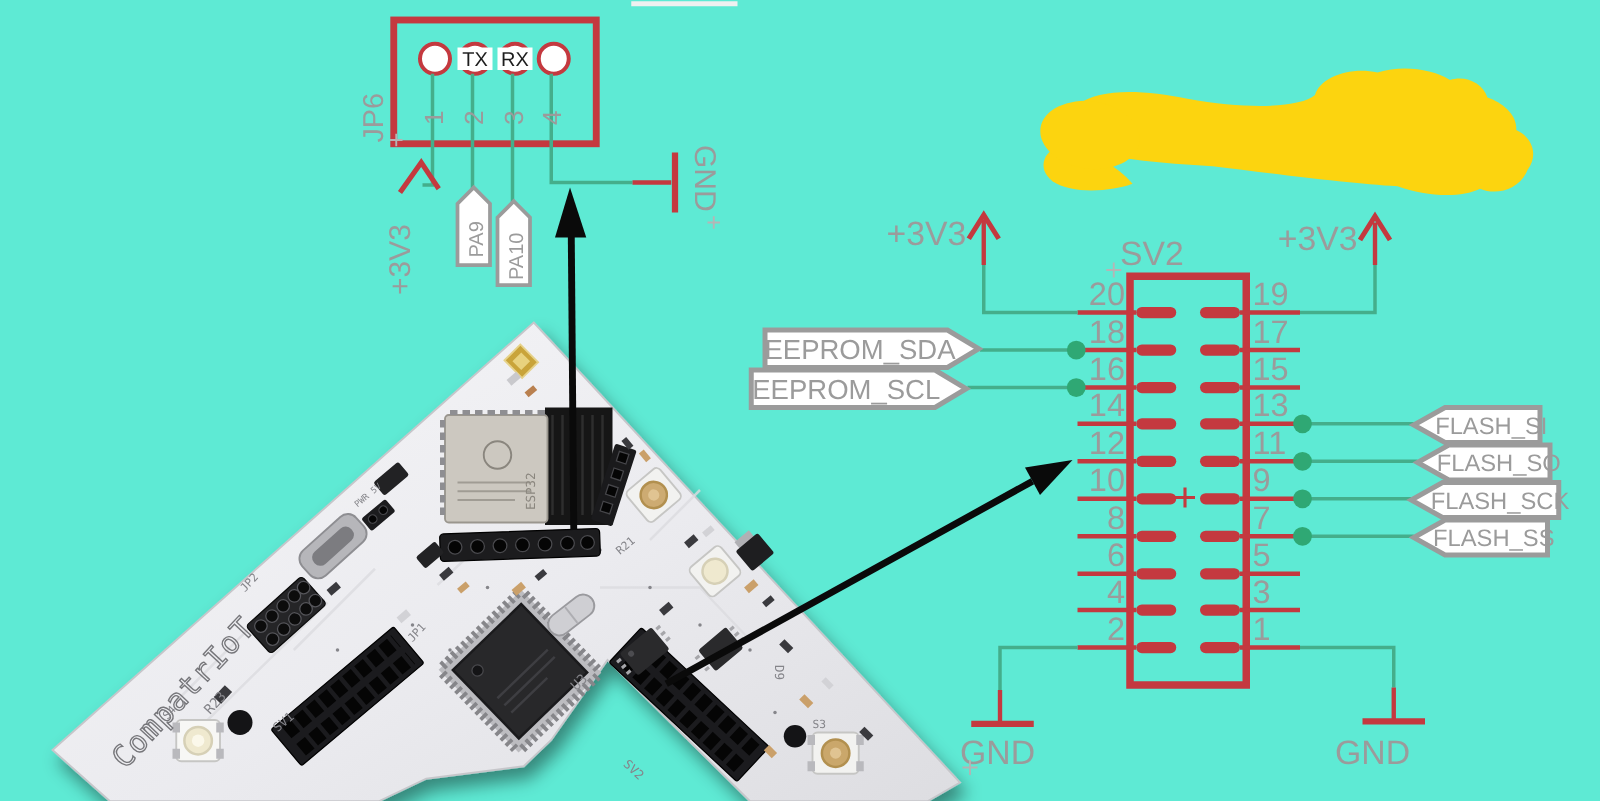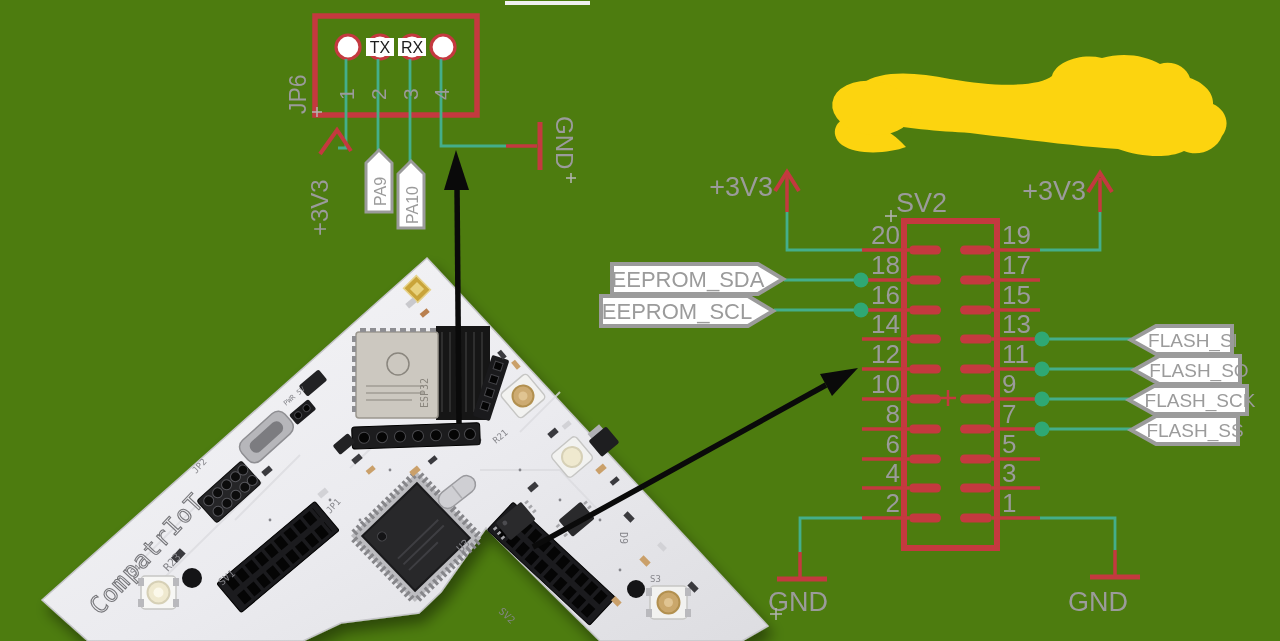"TX" #stage { background: #4d7c0f -> #5eead4 }
